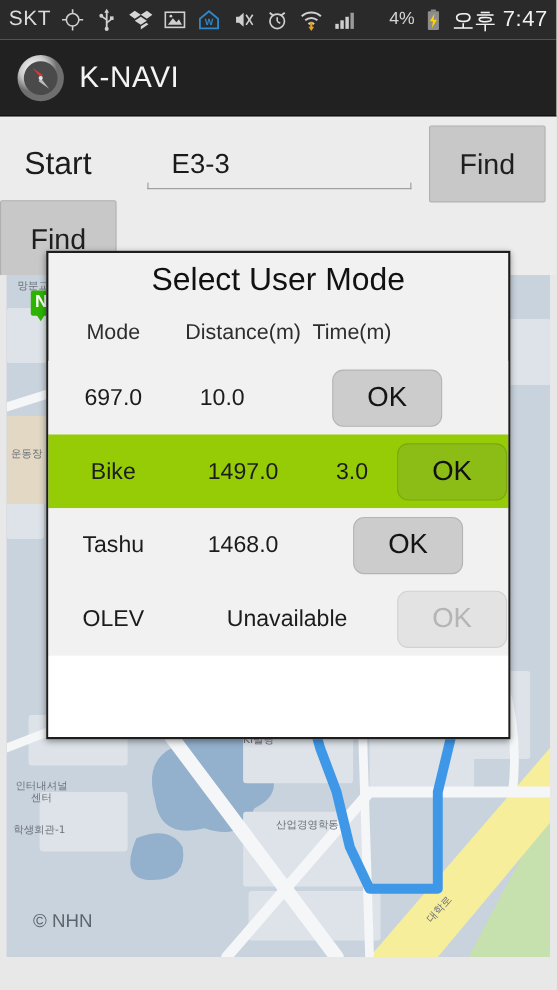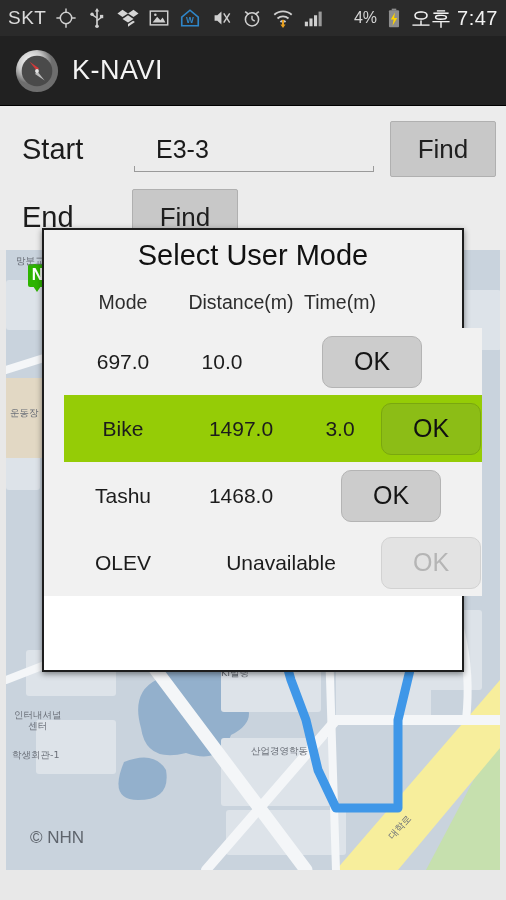"Find" .findbtn { height: 56px -> 70px }
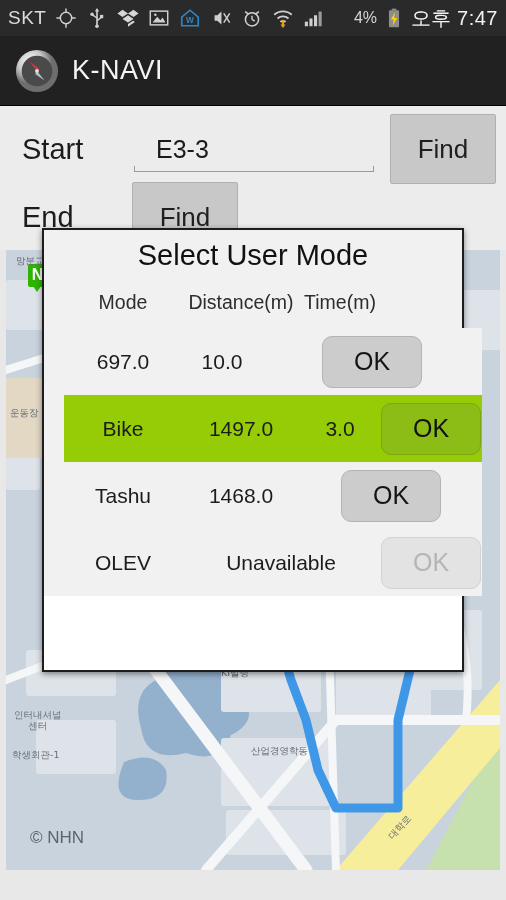"End" span.flabel { html: <span>End</span> -> none }
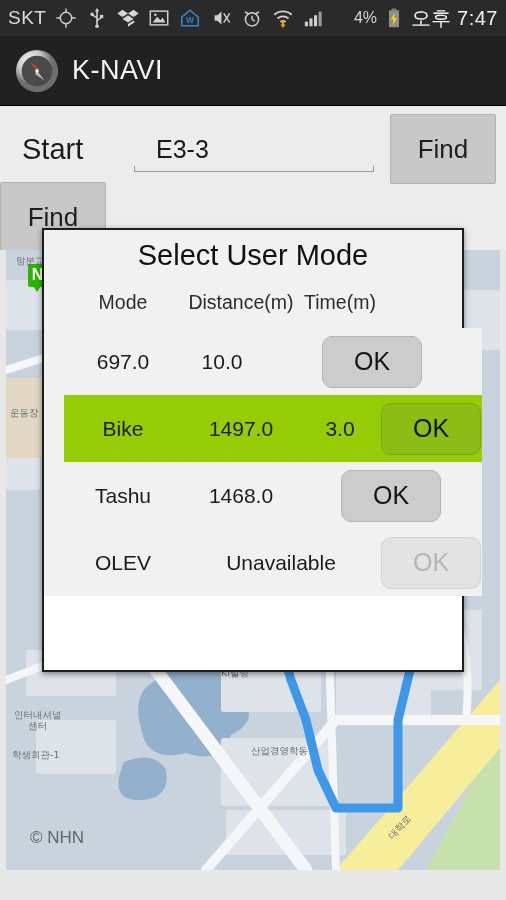"Mode" .hdr-row, .data-row { margin-left: 20px -> none }
